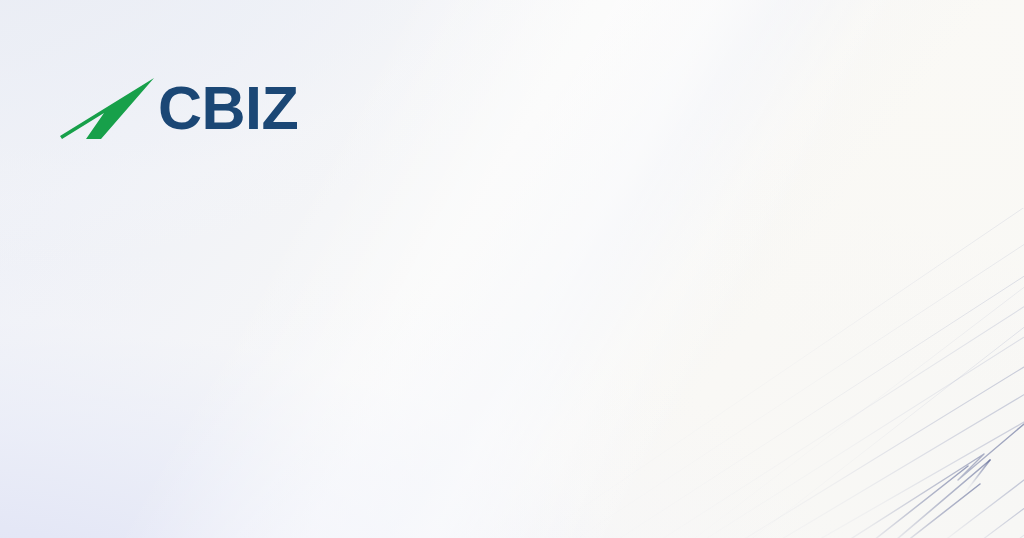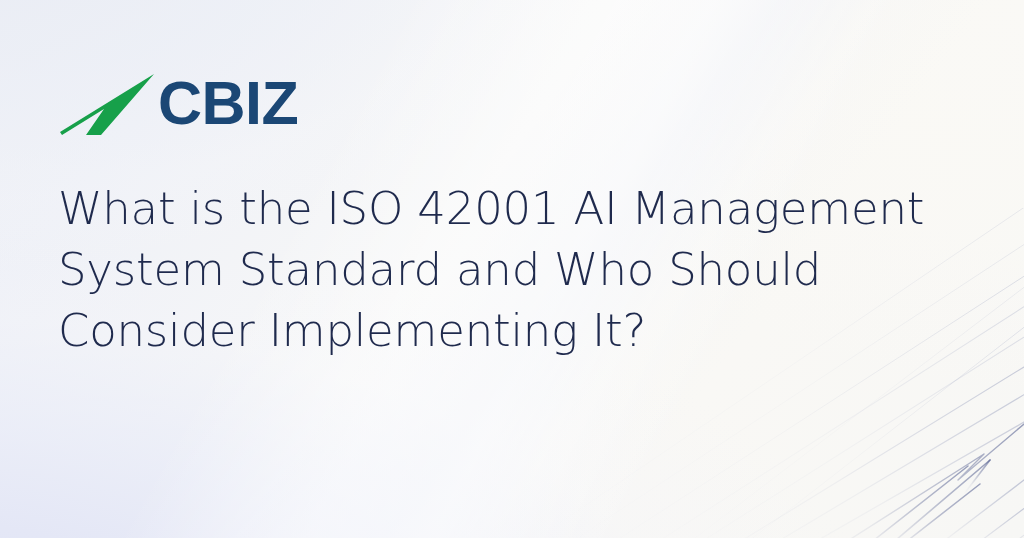"CBIZ" .logo { align-items: center -> flex-end }
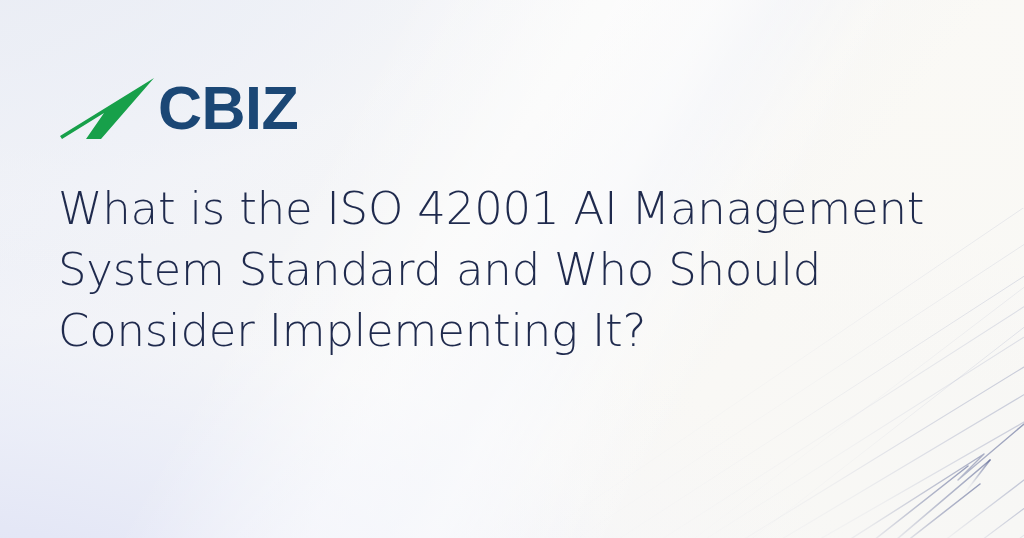"What is the ISO 42001" h1.headline { html: <h1>What is the ISO 42001 AI Management System Standard and Who Should Consider Implementing It?</h1> -> none }
